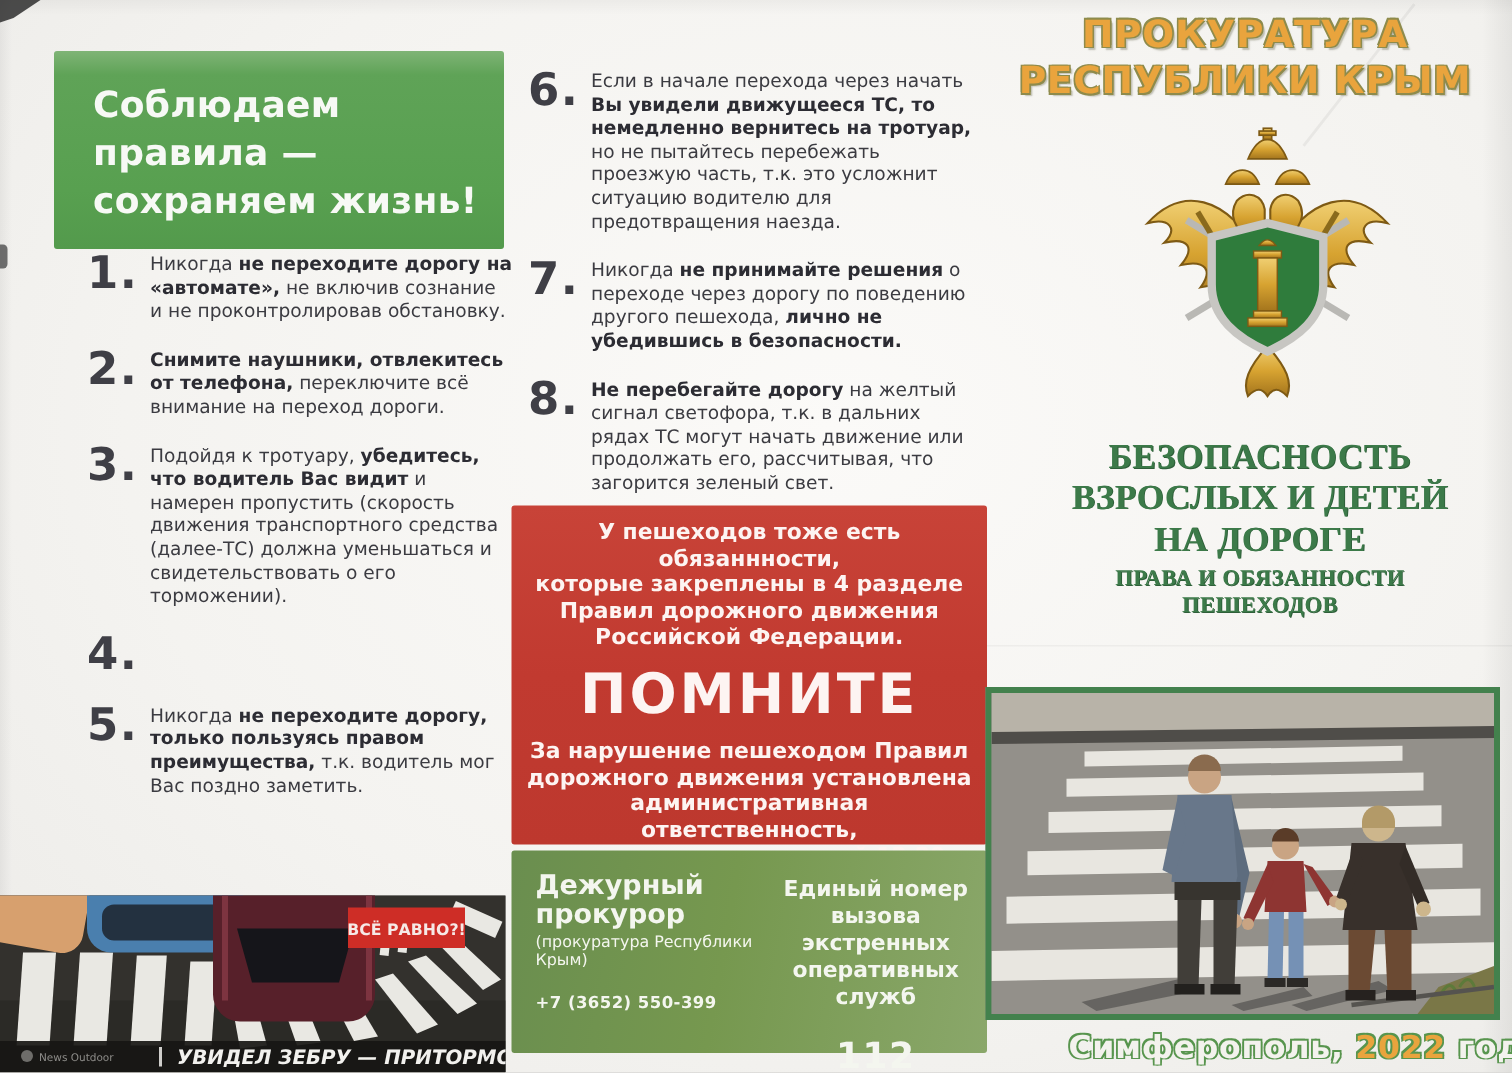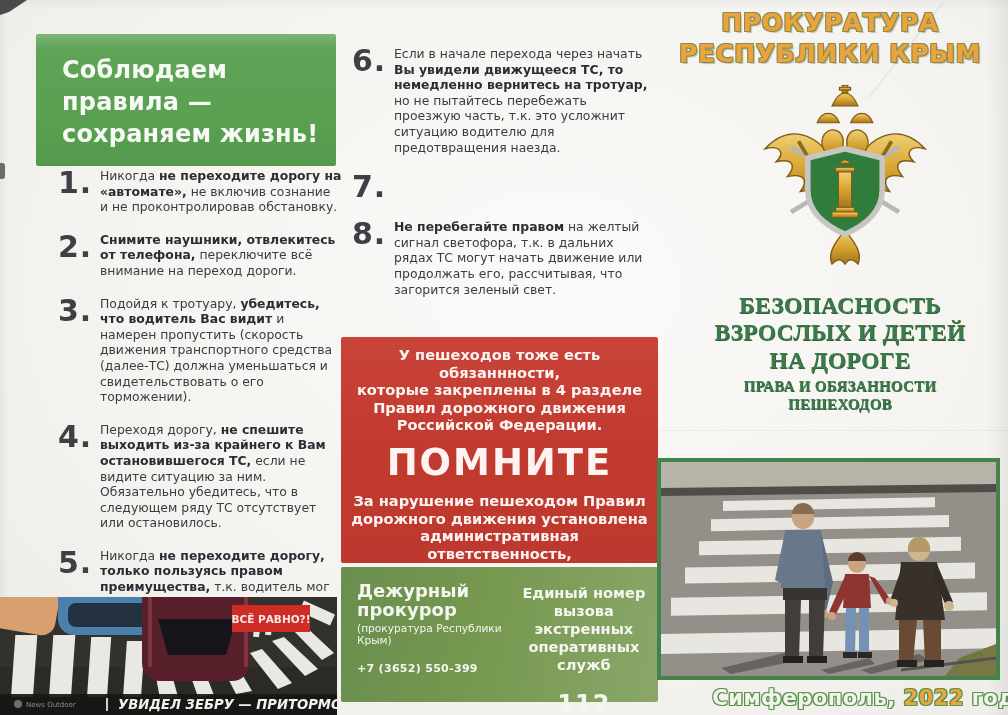"Никогда не принимайте решения о" div.txt { html: none -> <div><span>Никогда </span><span>не принимайте решения</span><span> о переходе через дорогу по поведению другого пешехода, </span><span>лично не убедившись в безопасности.</span></div> }
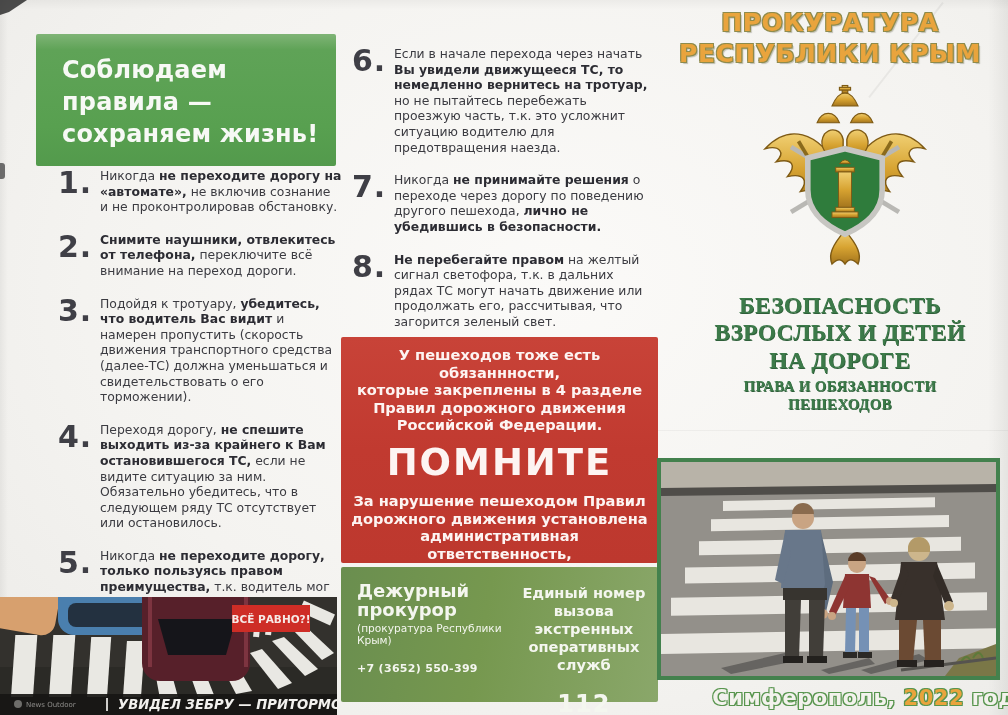"Не перебегайте правом" span.b { text: правом -> дорогу }
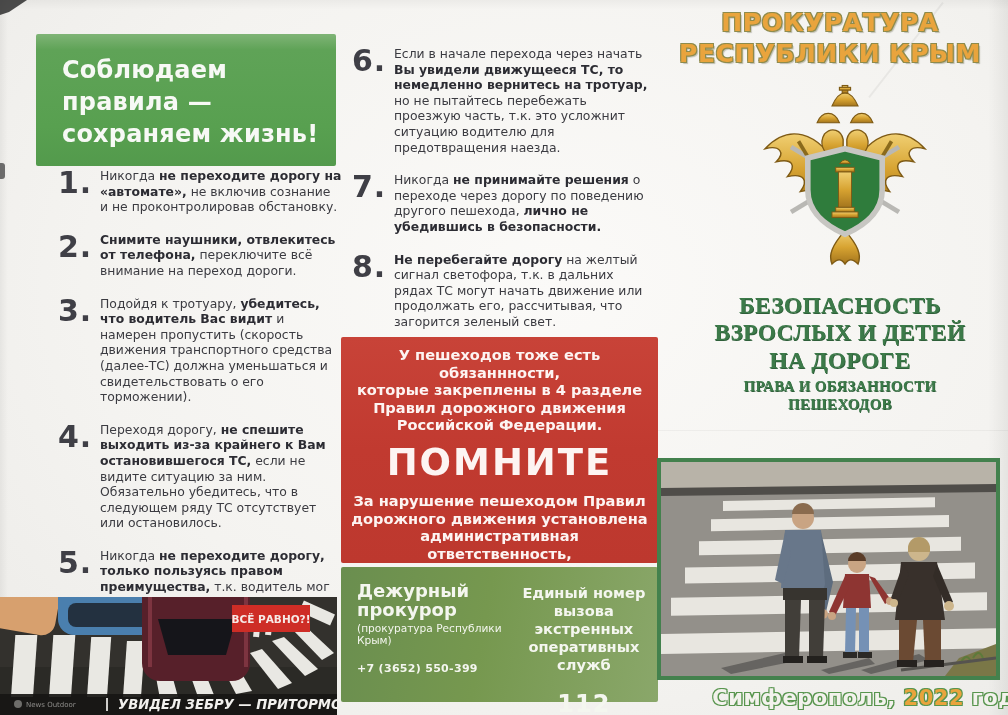"Переходя дорогу, не спешите выходить" div.txt { html: <div><span>Переходя дорогу, </span><span>не спешите выходить из-за крайнего к Вам остановившегося ТС,</span><span> если не видите ситуацию за ним. Обязательно убедитесь, что в следующем ряду ТС отсутствует или остановилось.</span></div> -> none }
